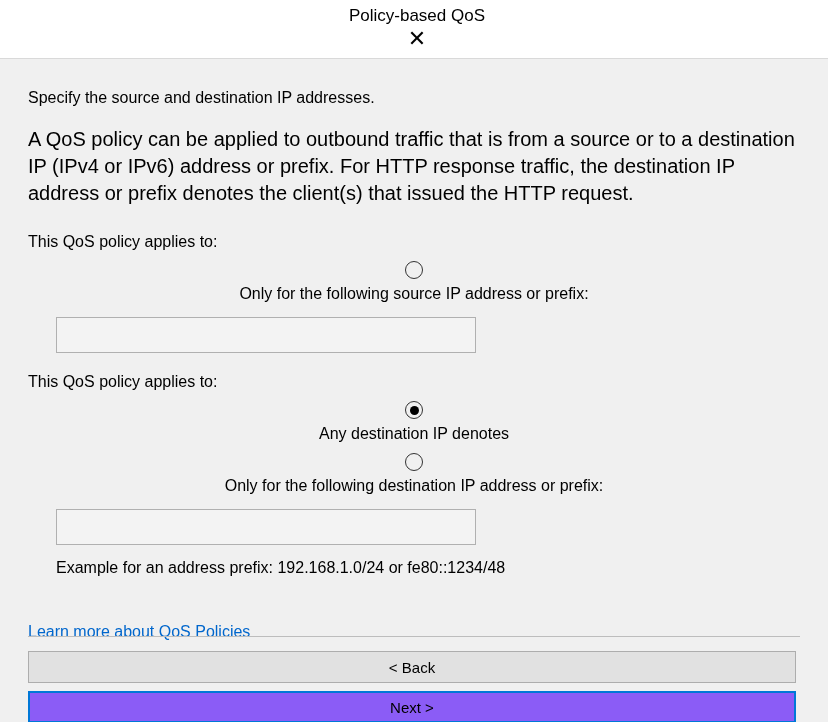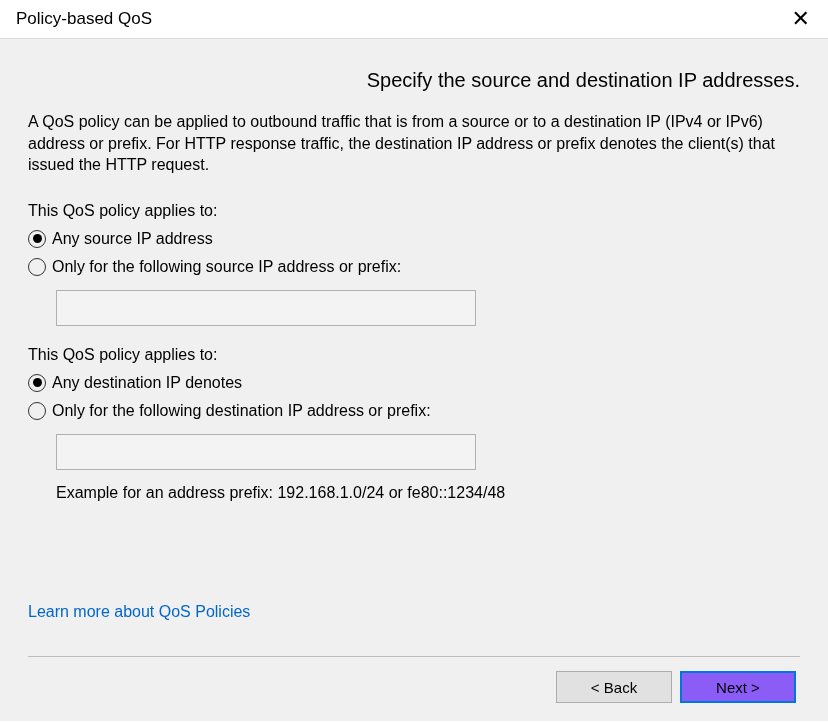"Policy-based QoS" * { flex-direction: none -> column }
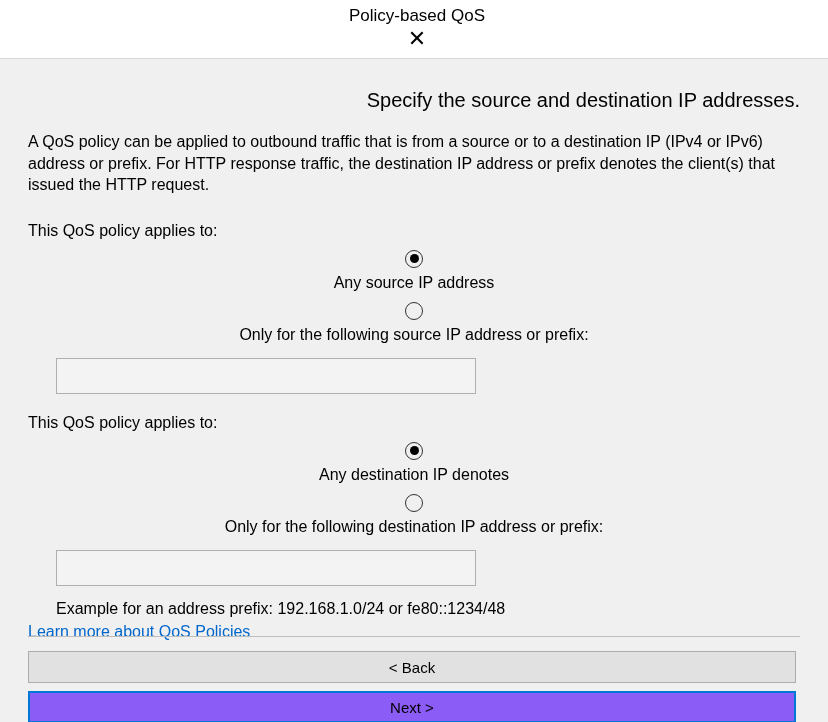"Specify the source and destination" .heading { font-size: 20px -> 16px; text-align: right -> none }
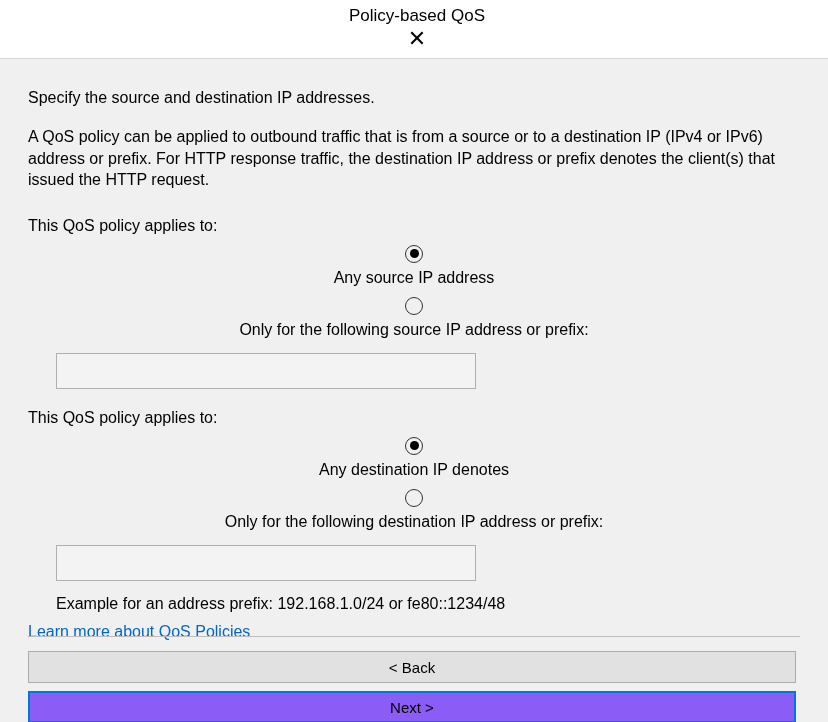"A QoS policy can be" .description { font-size: 16px -> 20px }
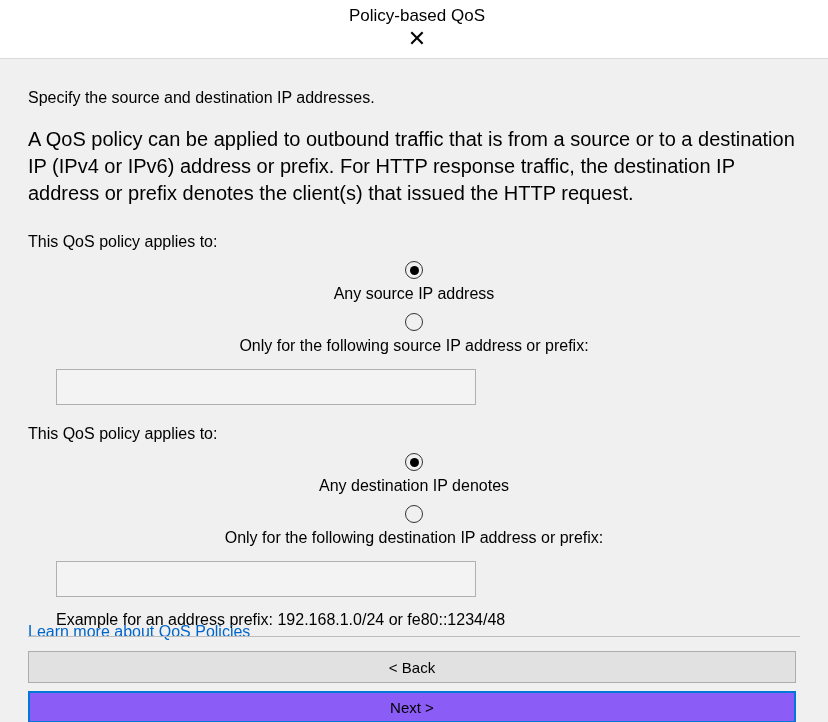"Any source IP address" div.radio-row { html: <div> <span></span> <span>Any source IP address</span> </div> -> none }
